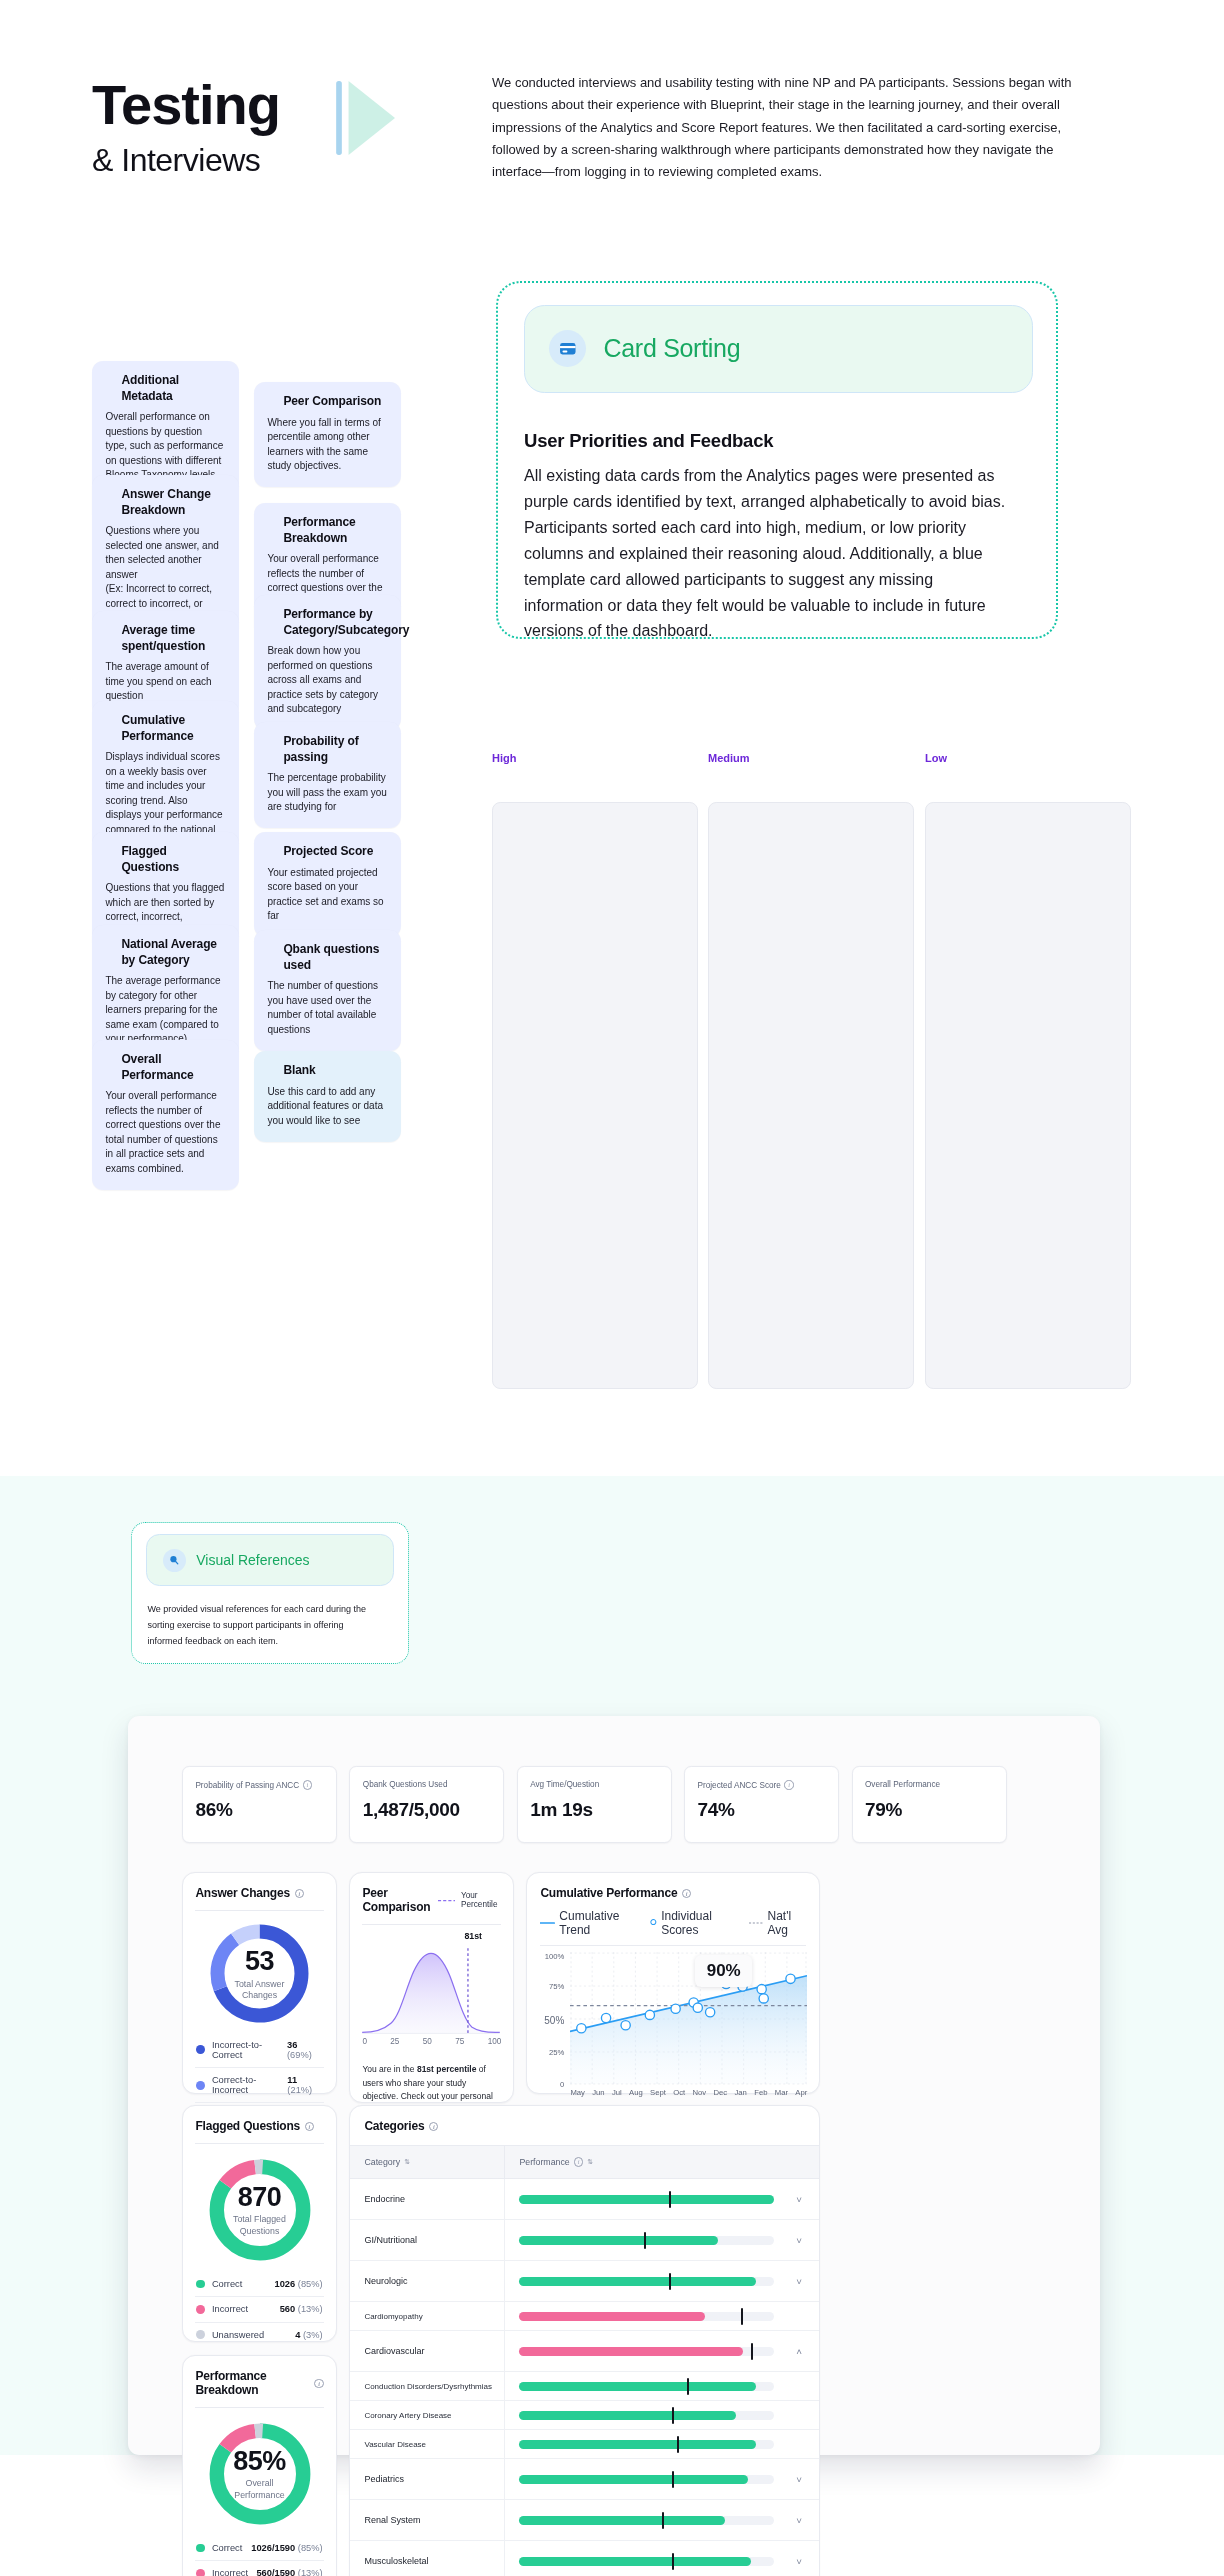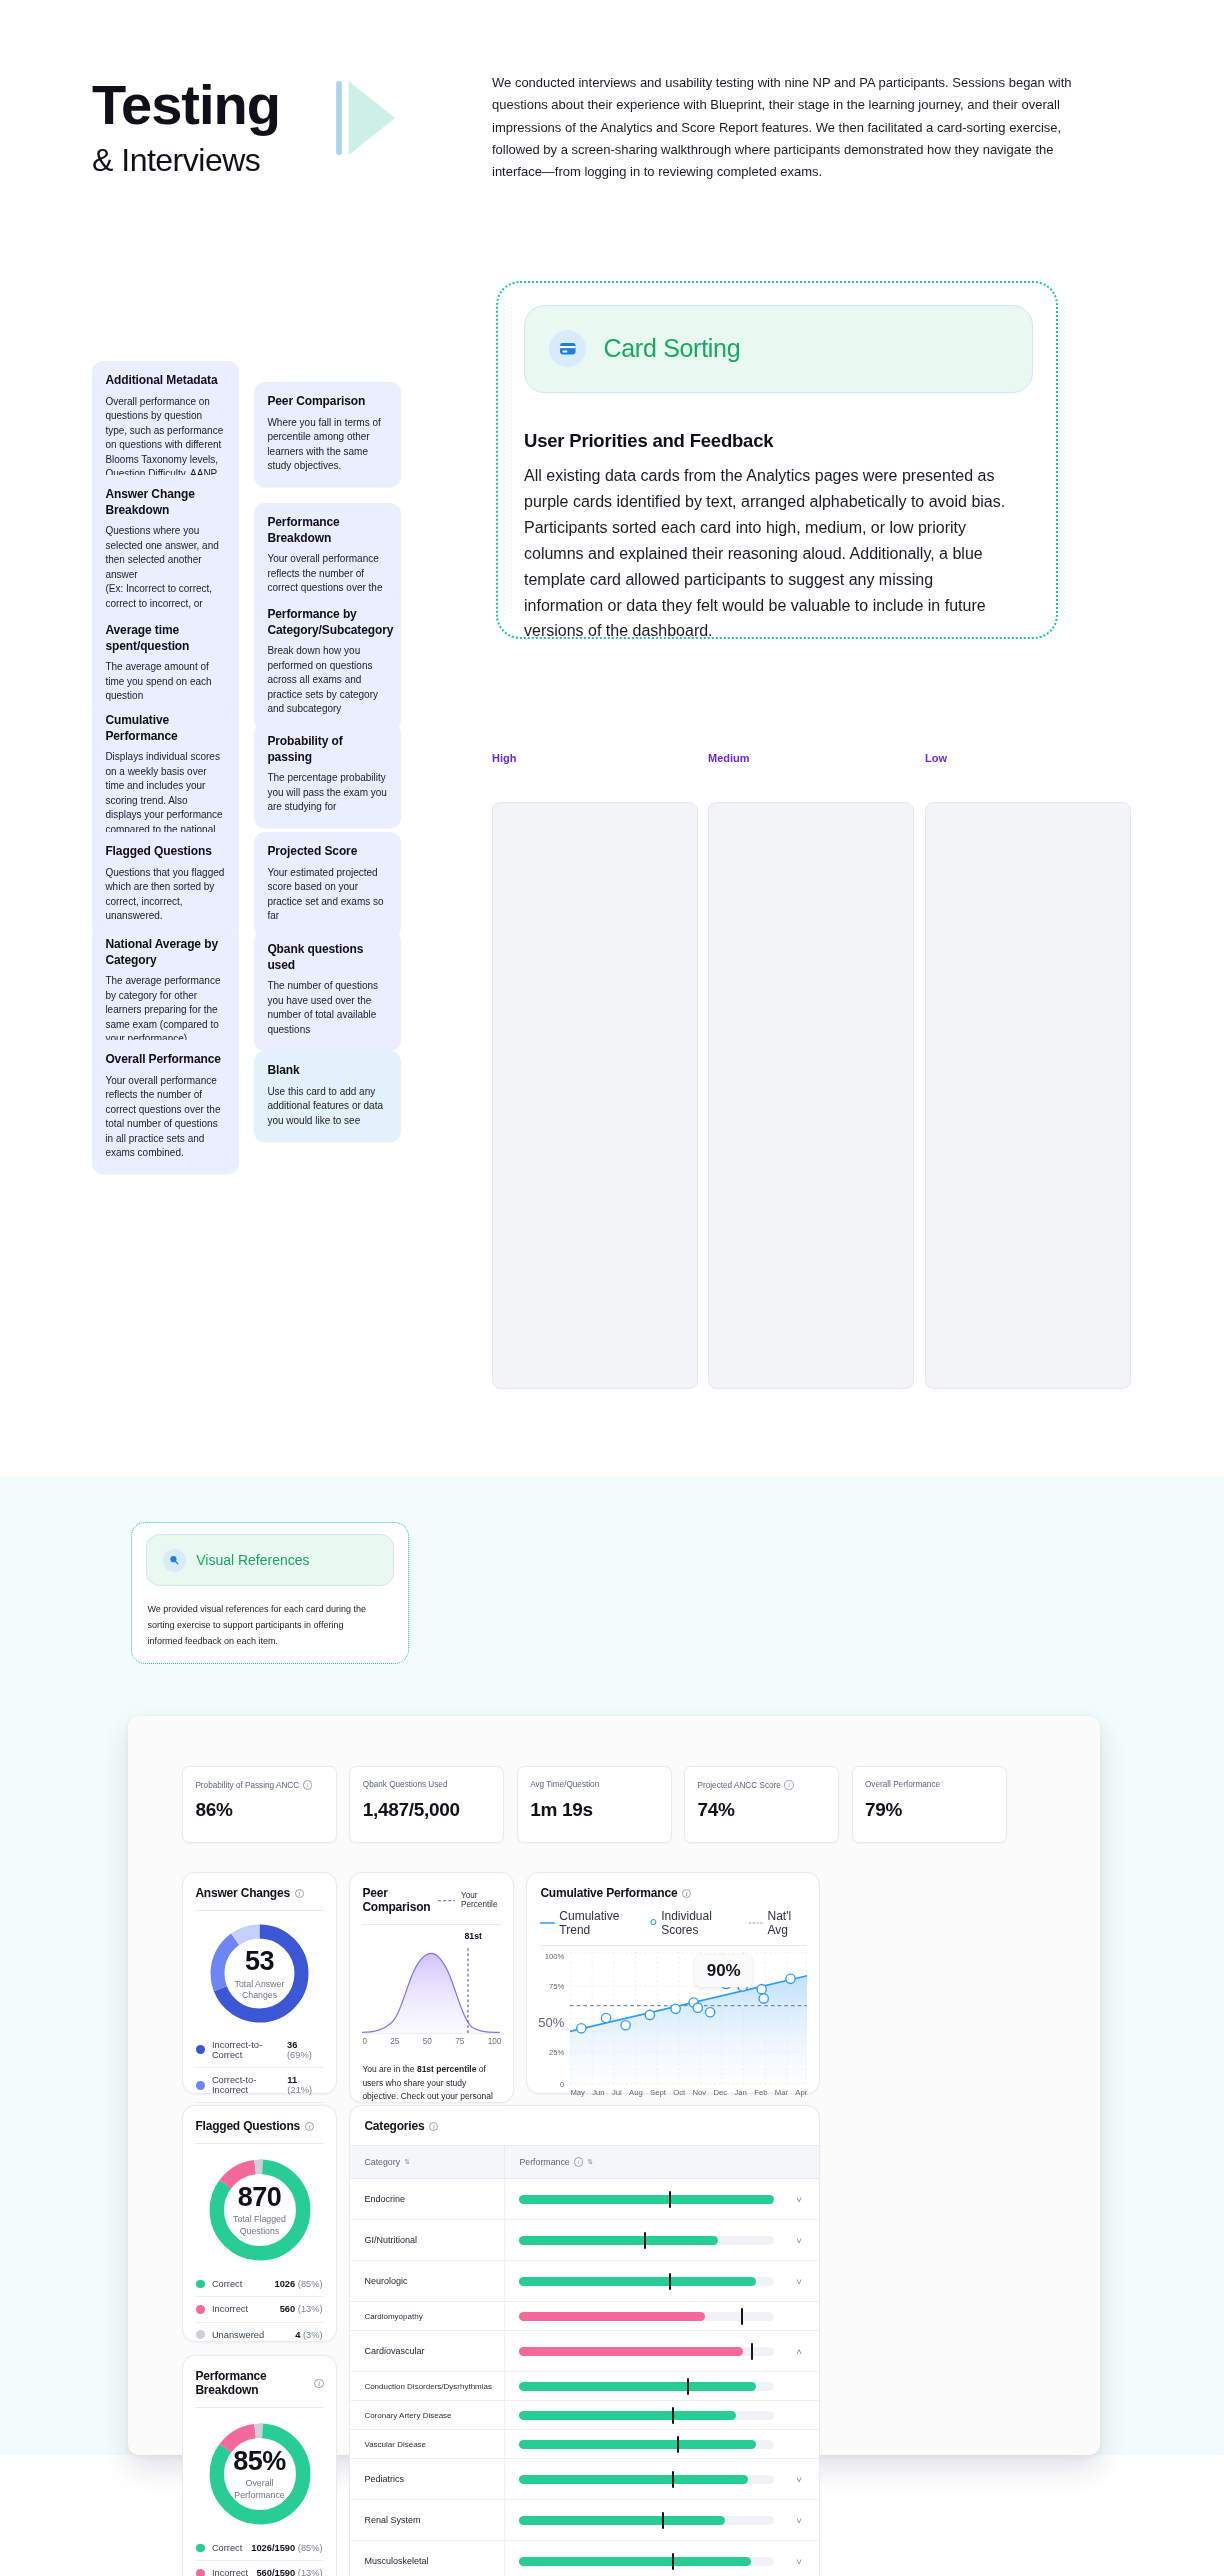"Additional Metadata" .pcard h4 { margin-left: none -> 16px }
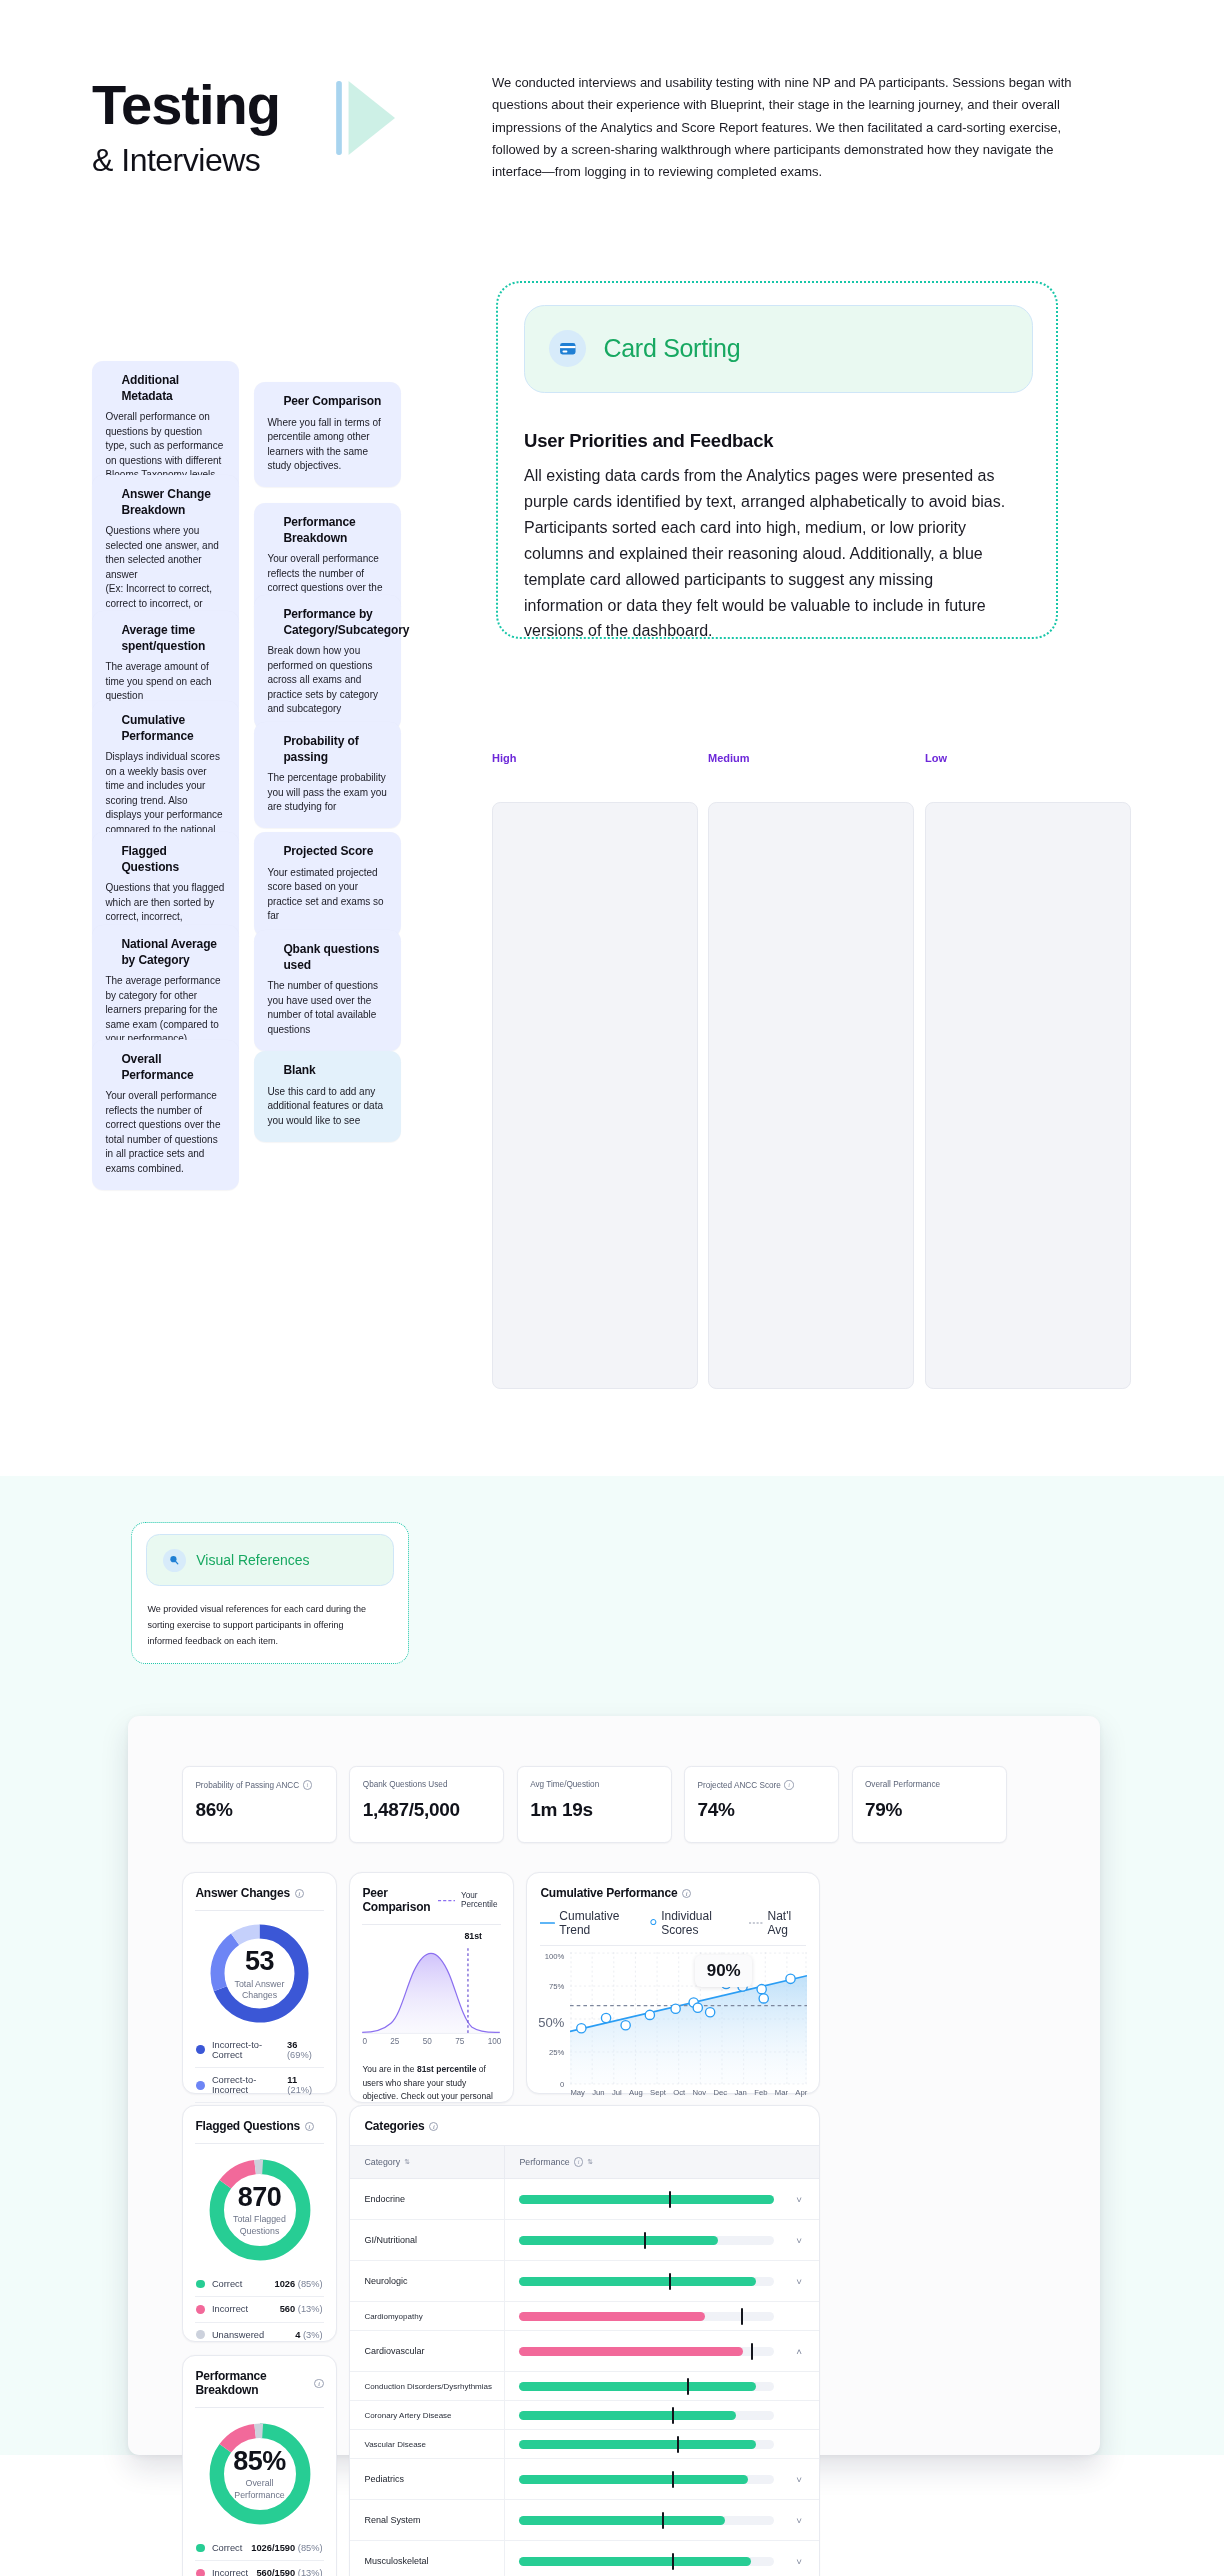"50%" div { font-size: 13px -> 10px }
